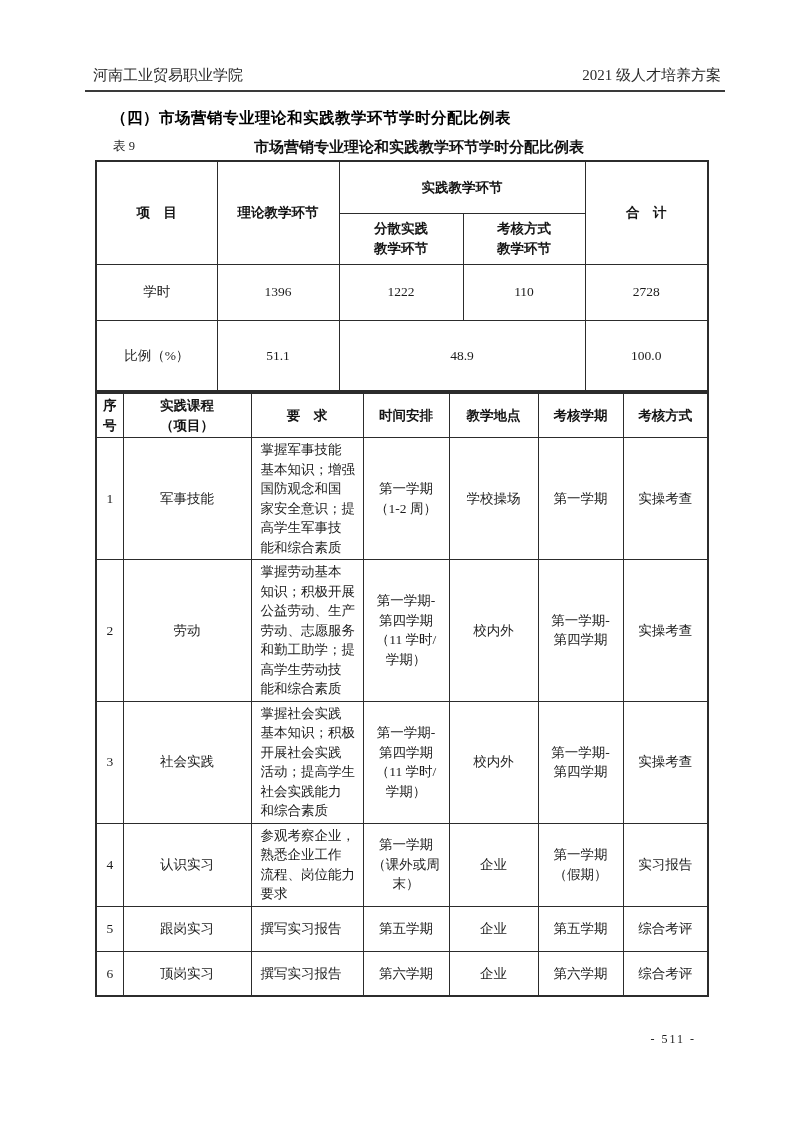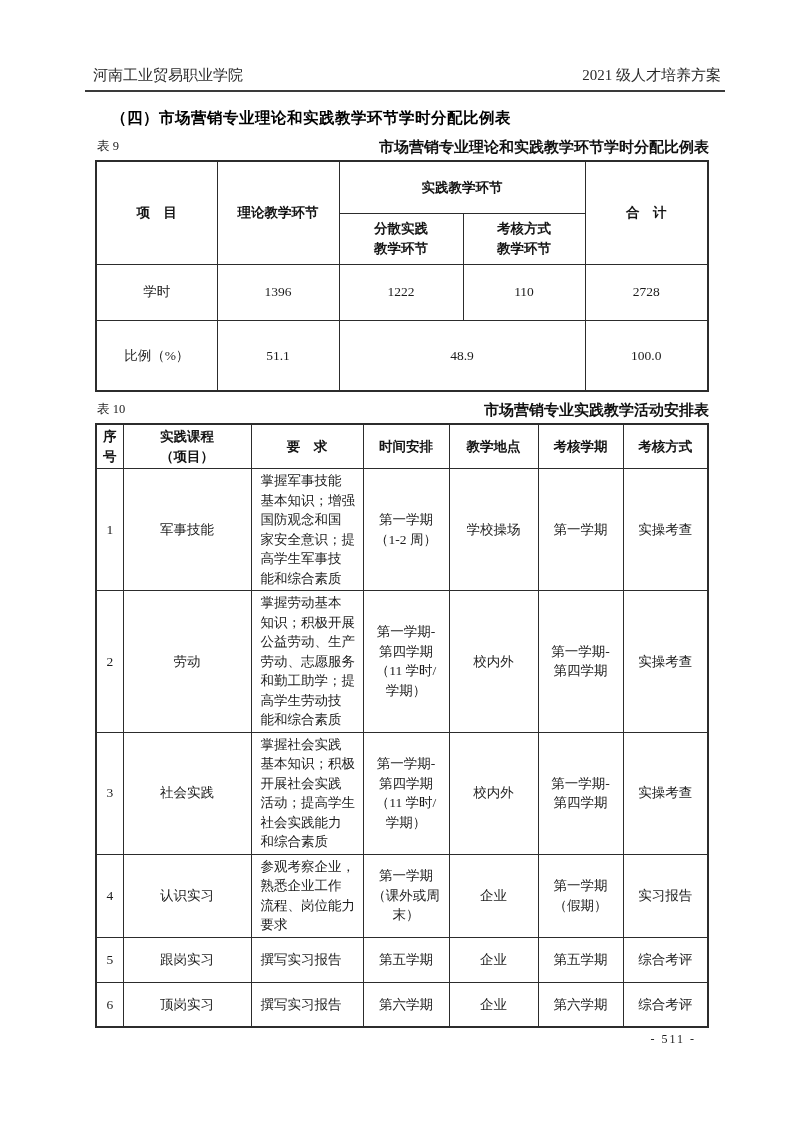"表 9" .table-caption { margin: 7px 0 3px 12px -> 7px 0 3px 28px; text-align: right -> center }
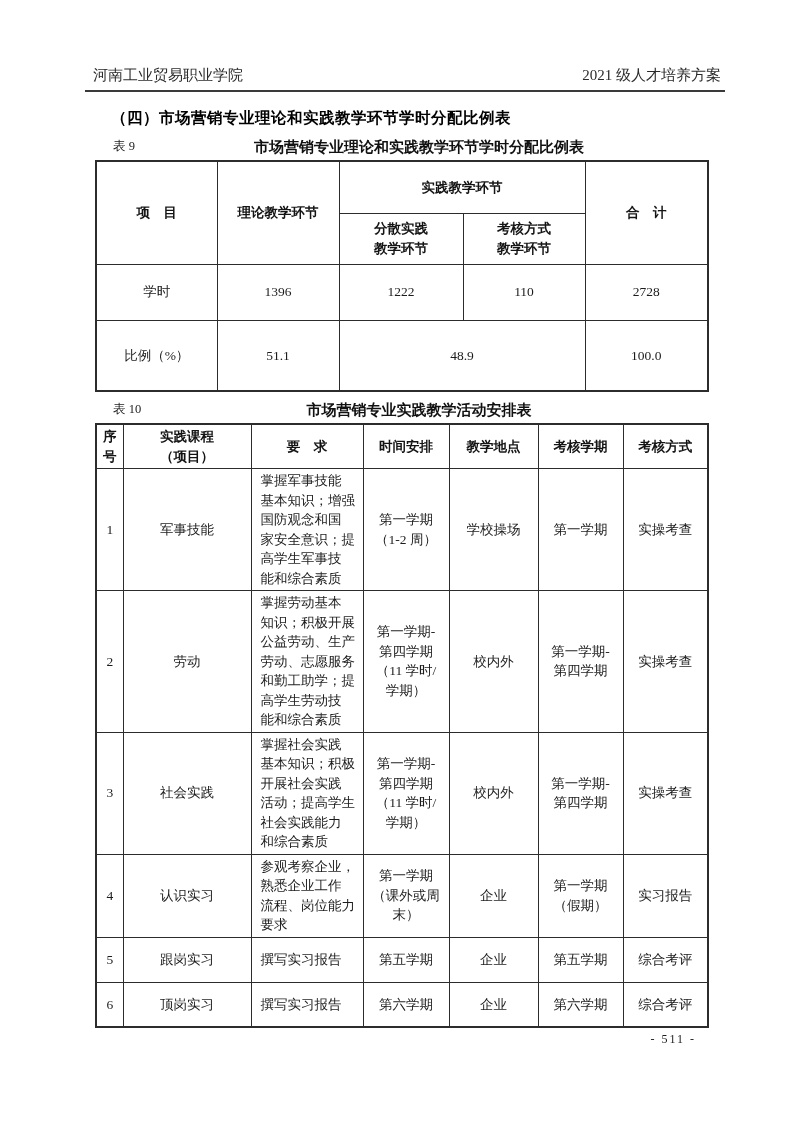"表 10" div.table-caption { html: <div> <span>表 10</span> <span>市场营销专业实践教学活动安排表</span> </div> -> none }
